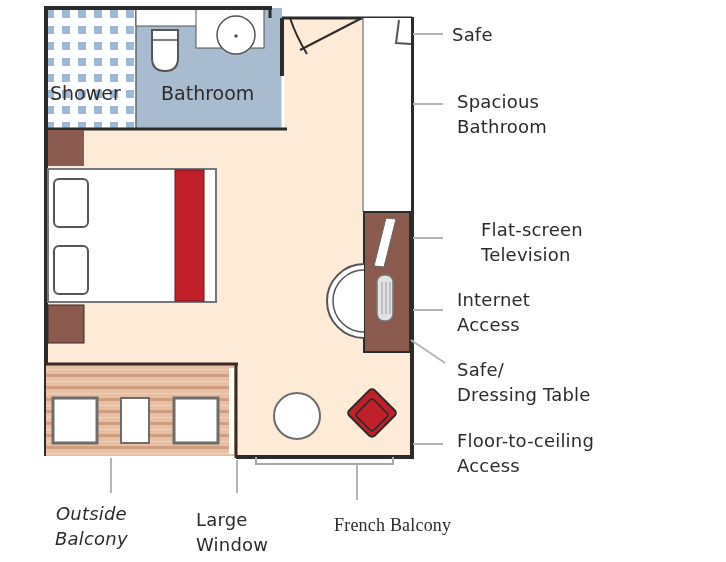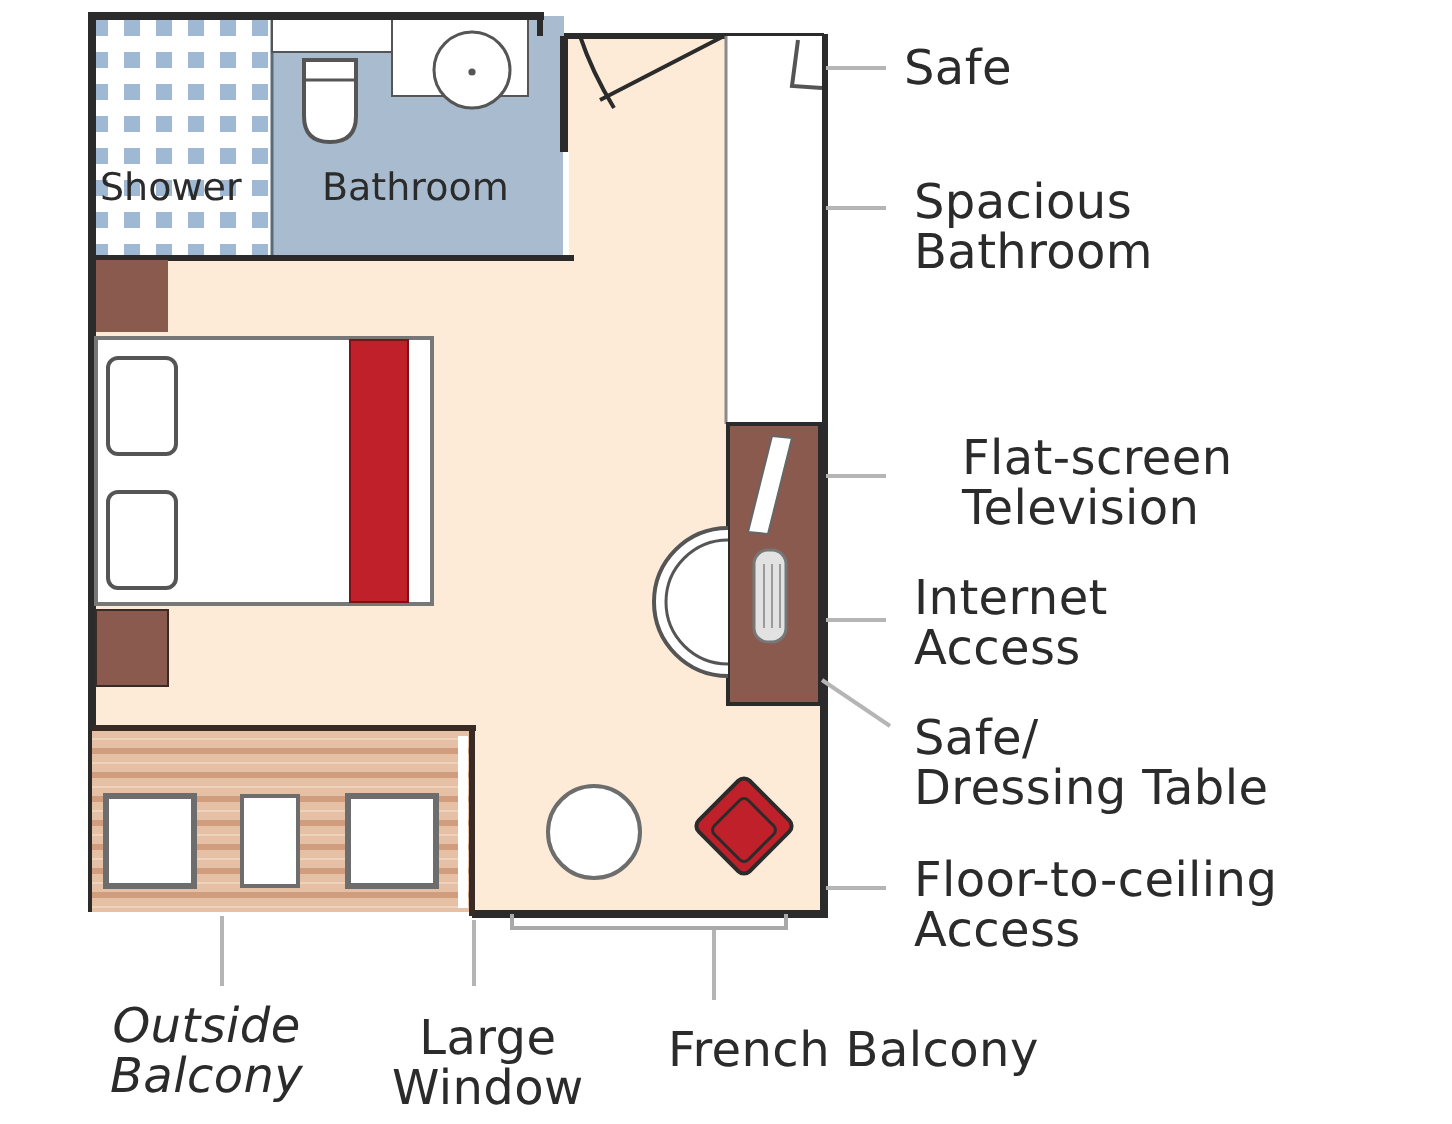"Safe" .lbl { font-size: 24px -> 18px }
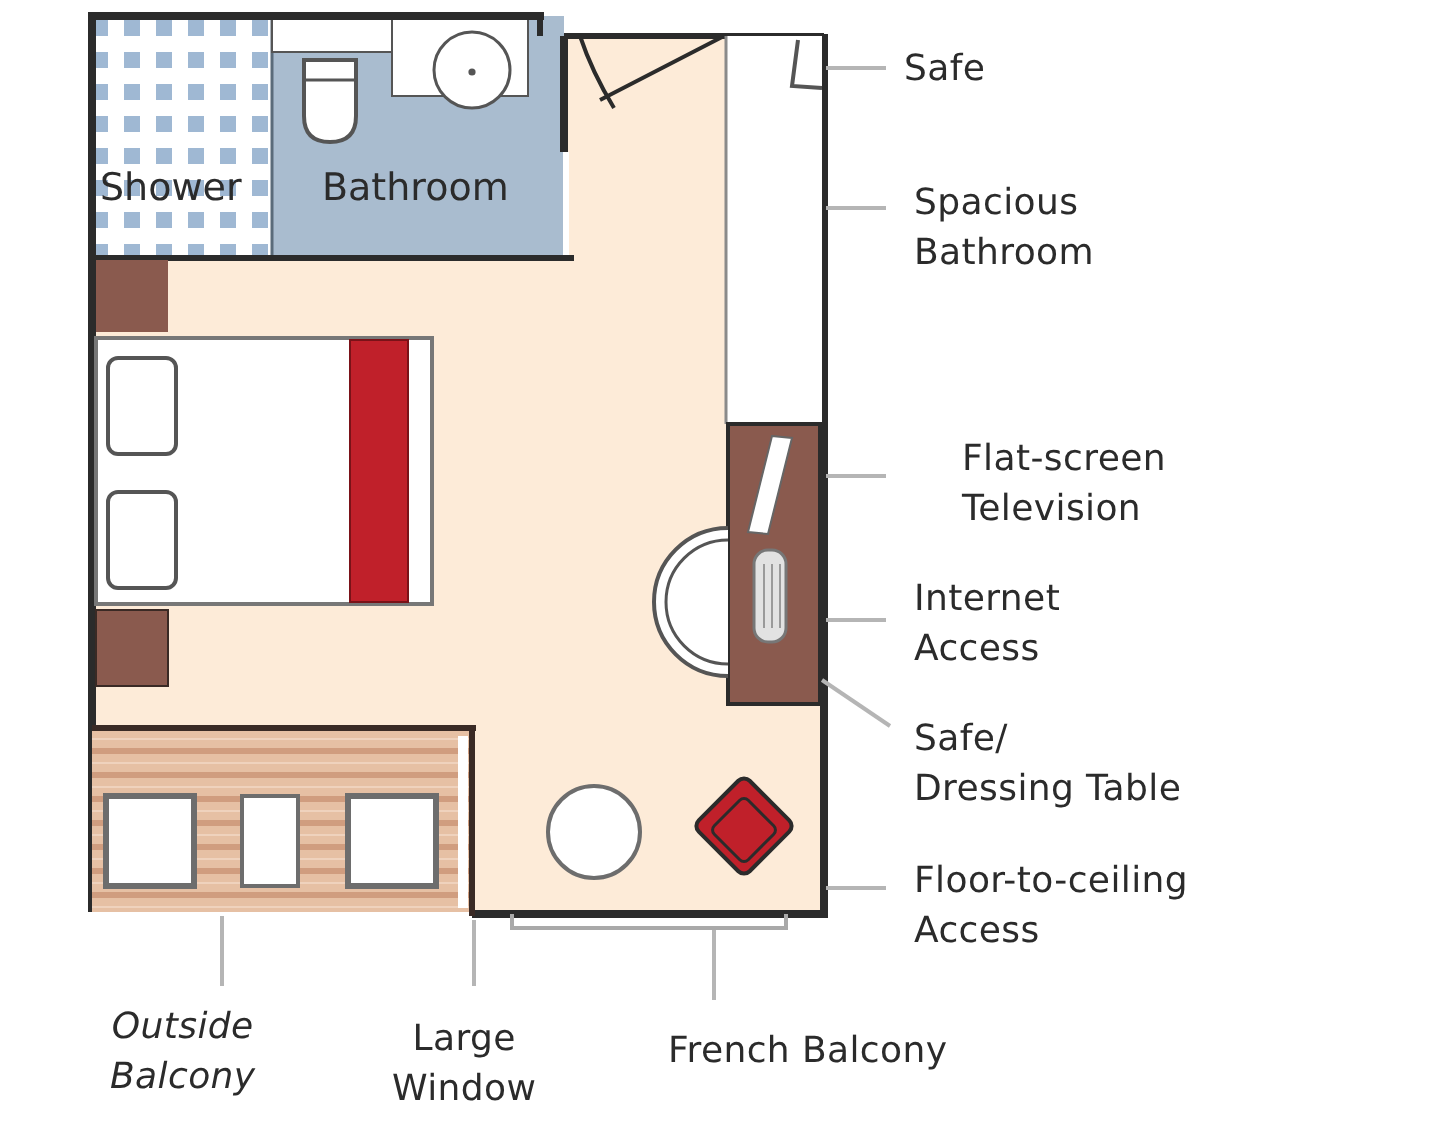"Large" div.lbl { text-align: center -> left }
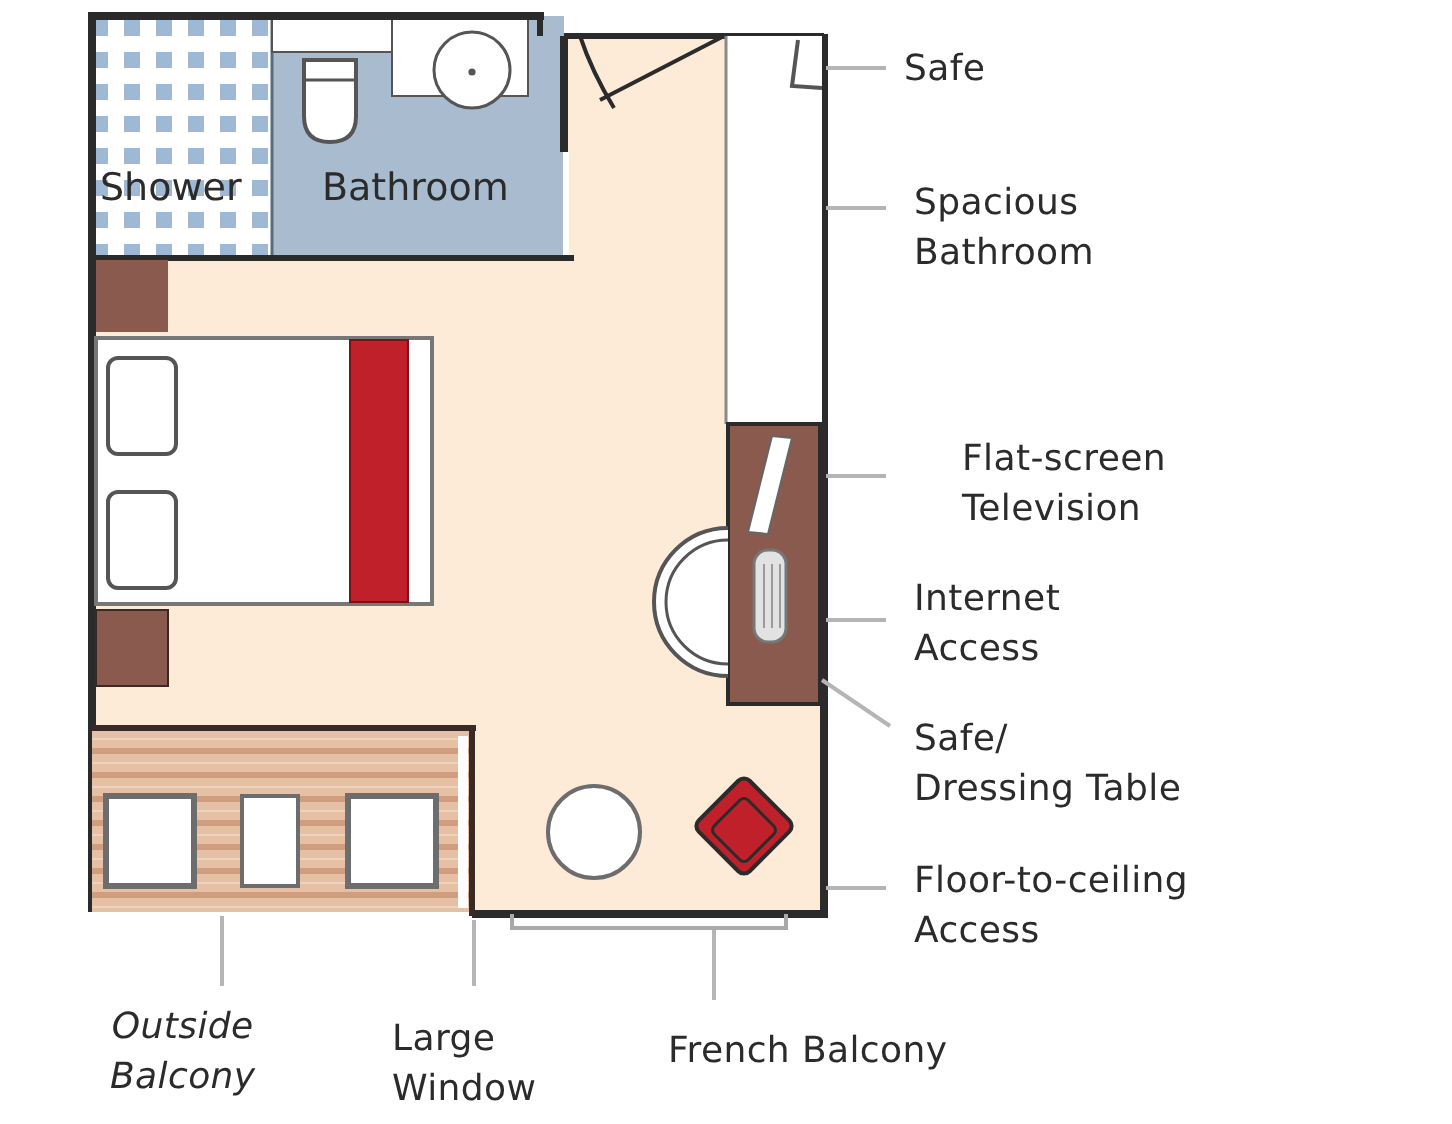"French Balcony" div.lbl { font-family: none -> Liberation Serif, serif }
